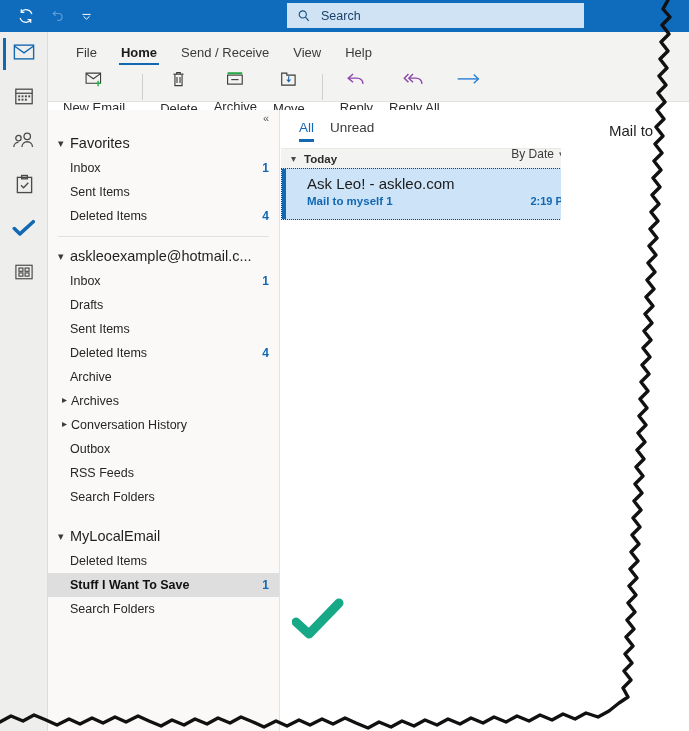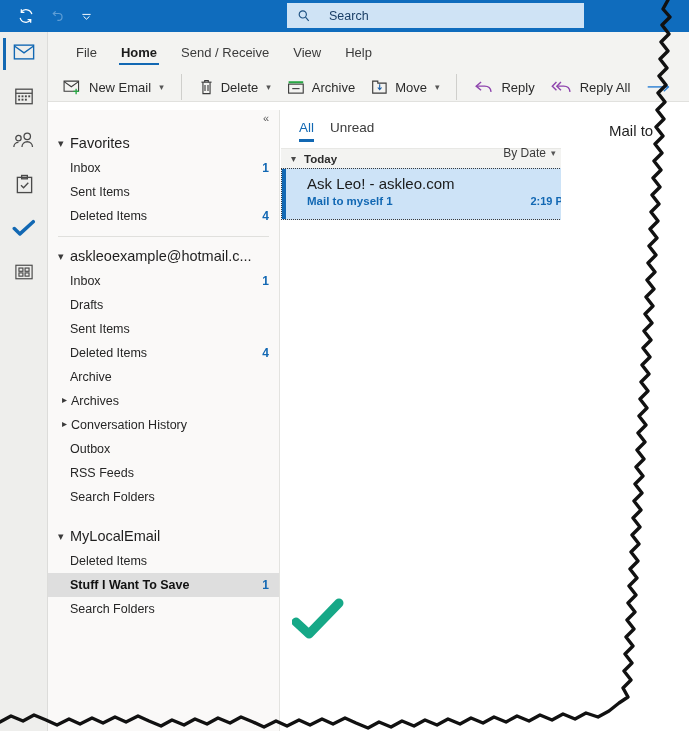"Search" .searchbox { gap: 18px -> 10px }
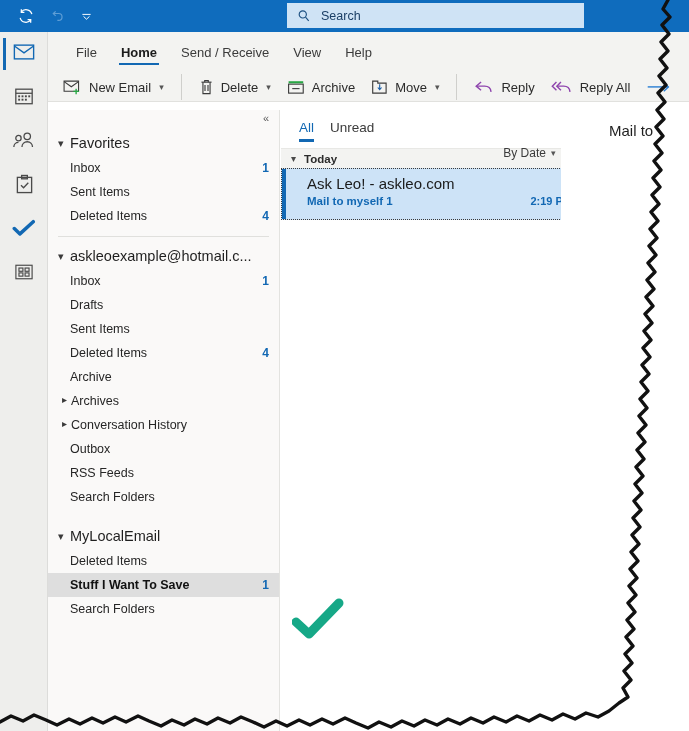"New Email" .cmd { flex-direction: none -> column; gap: 7px -> 13px }
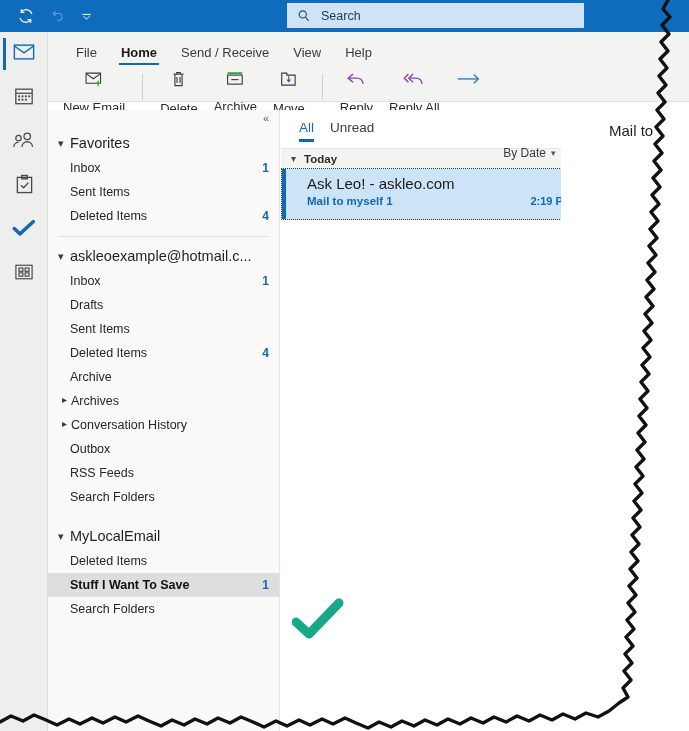"By Date" .sortwrap { align-items: center -> flex-end; gap: 12px -> 4px }
